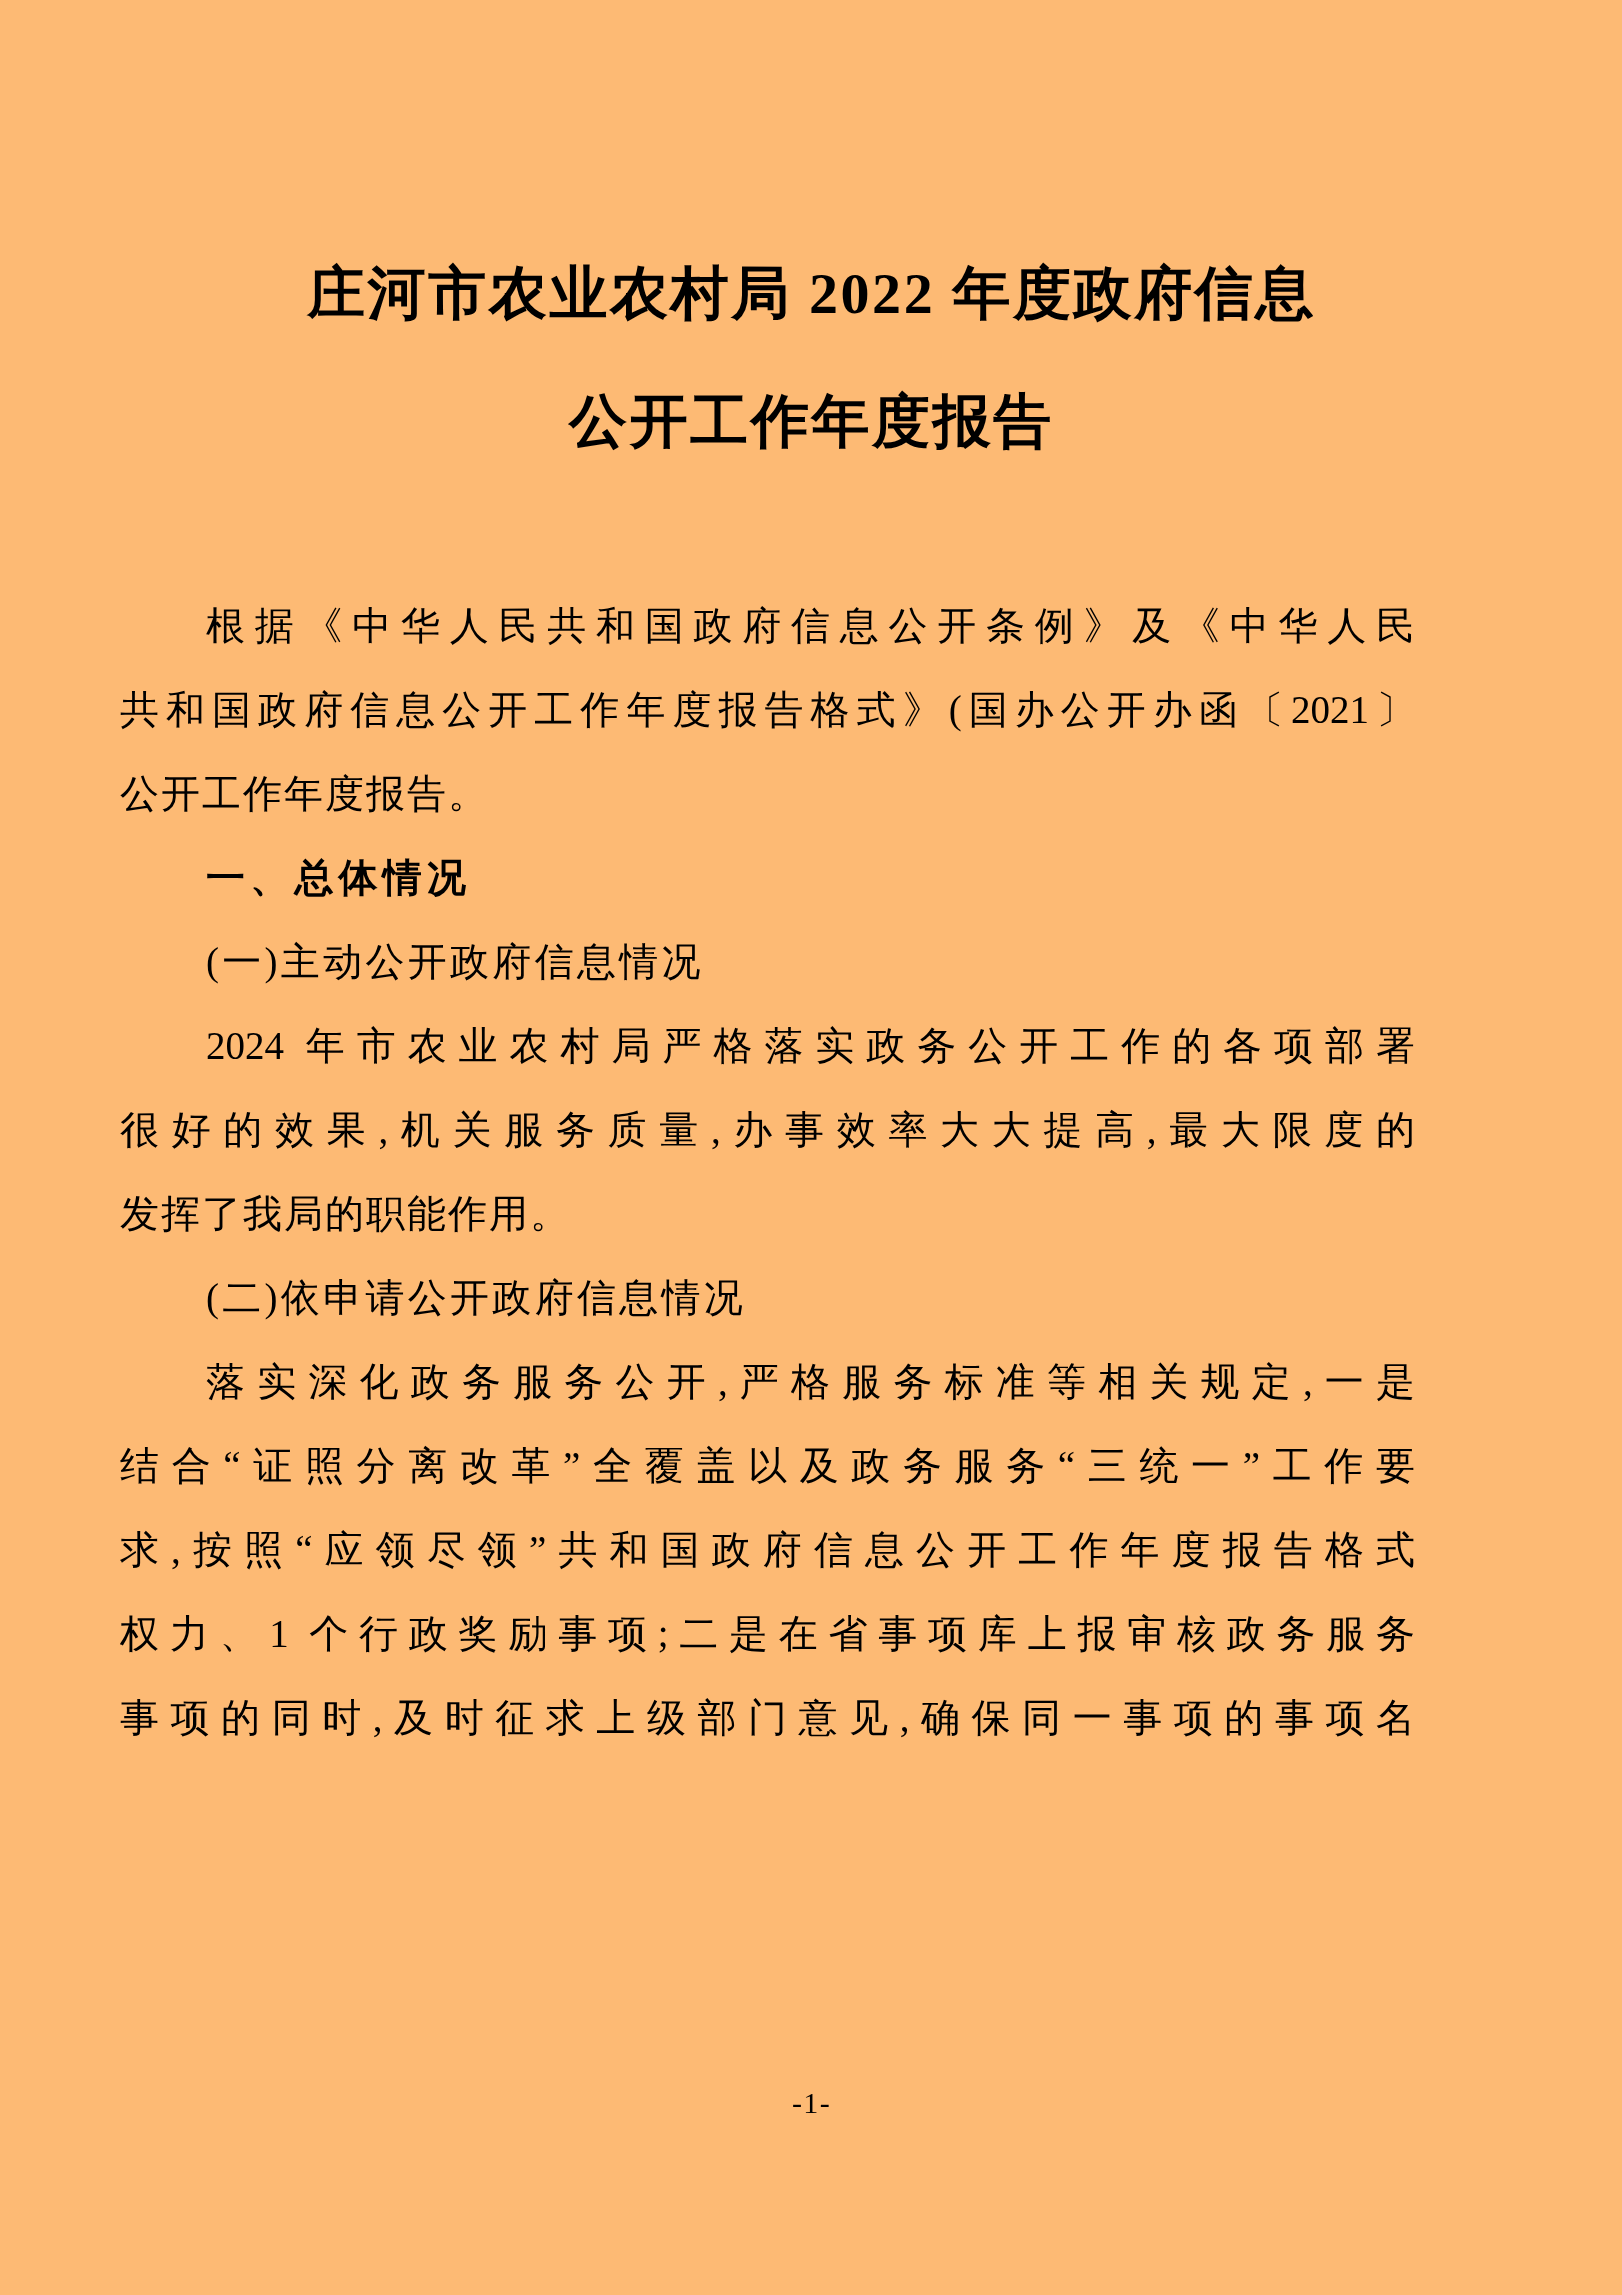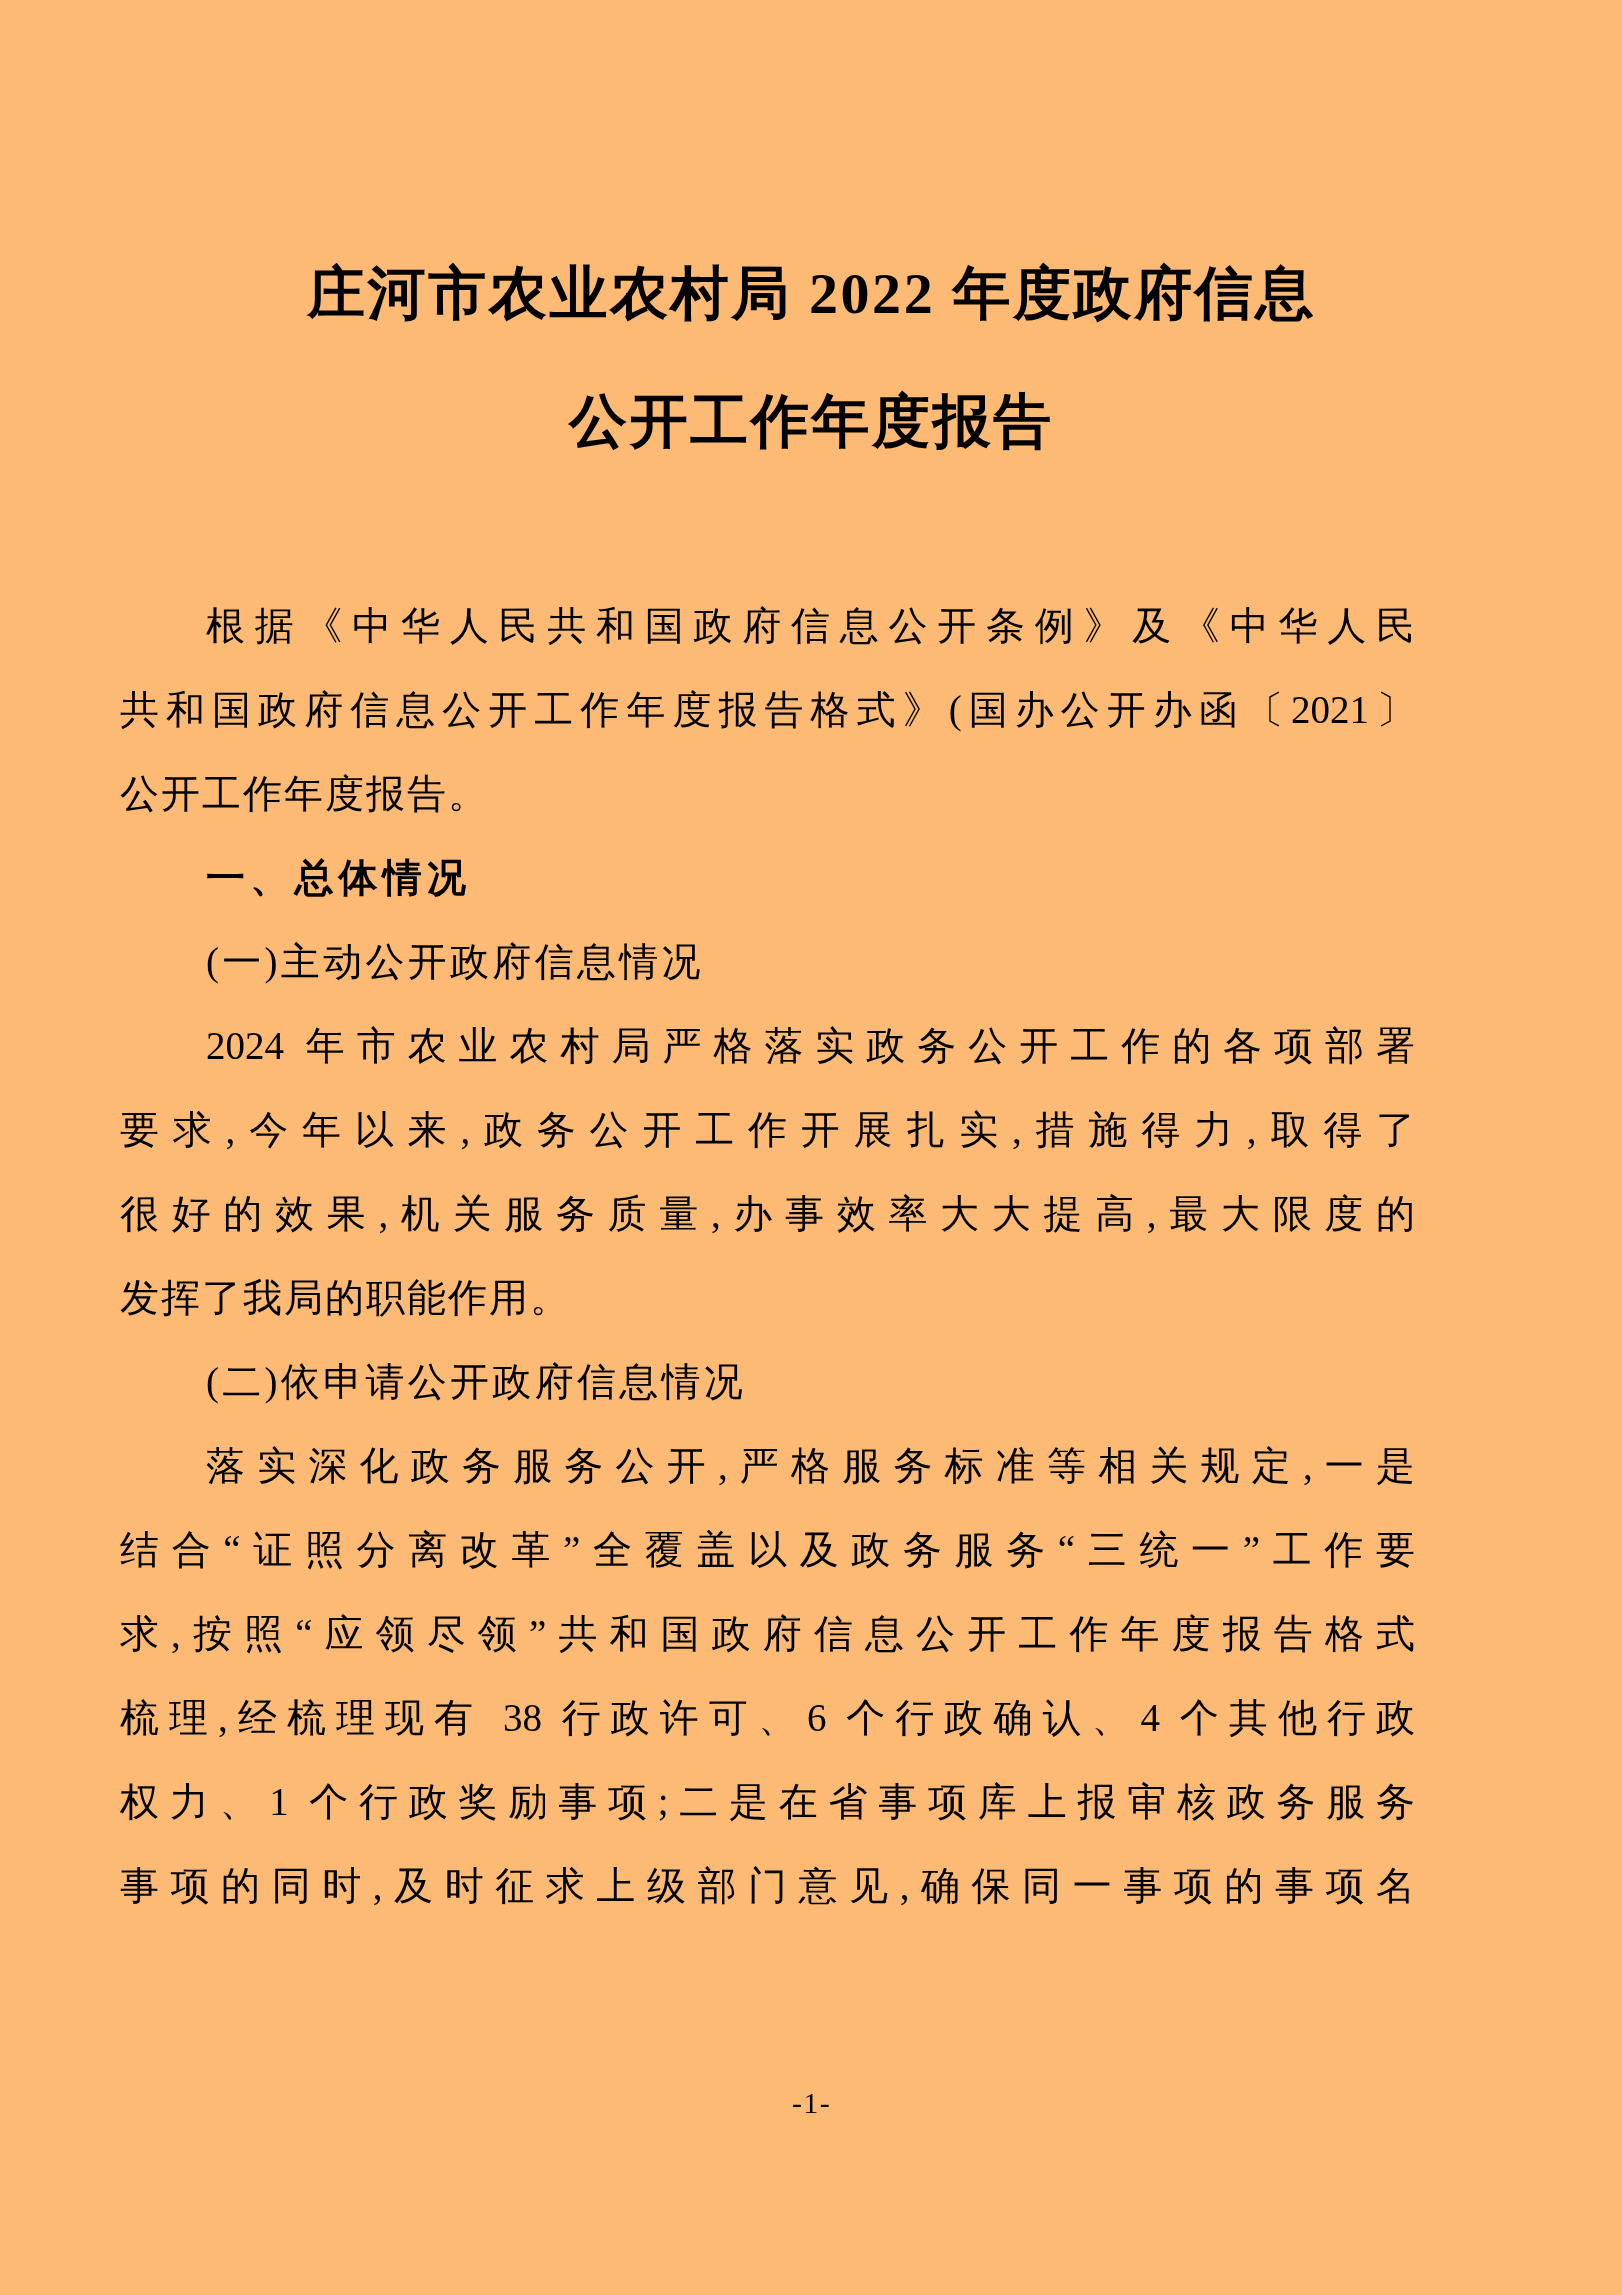"要求,今年以来,政务公开工作开展扎实,措施得力,取得了" div.line { html: <div>要求,今年以来,政务公开工作开展扎实,措施得力,取得了</div> -> none }
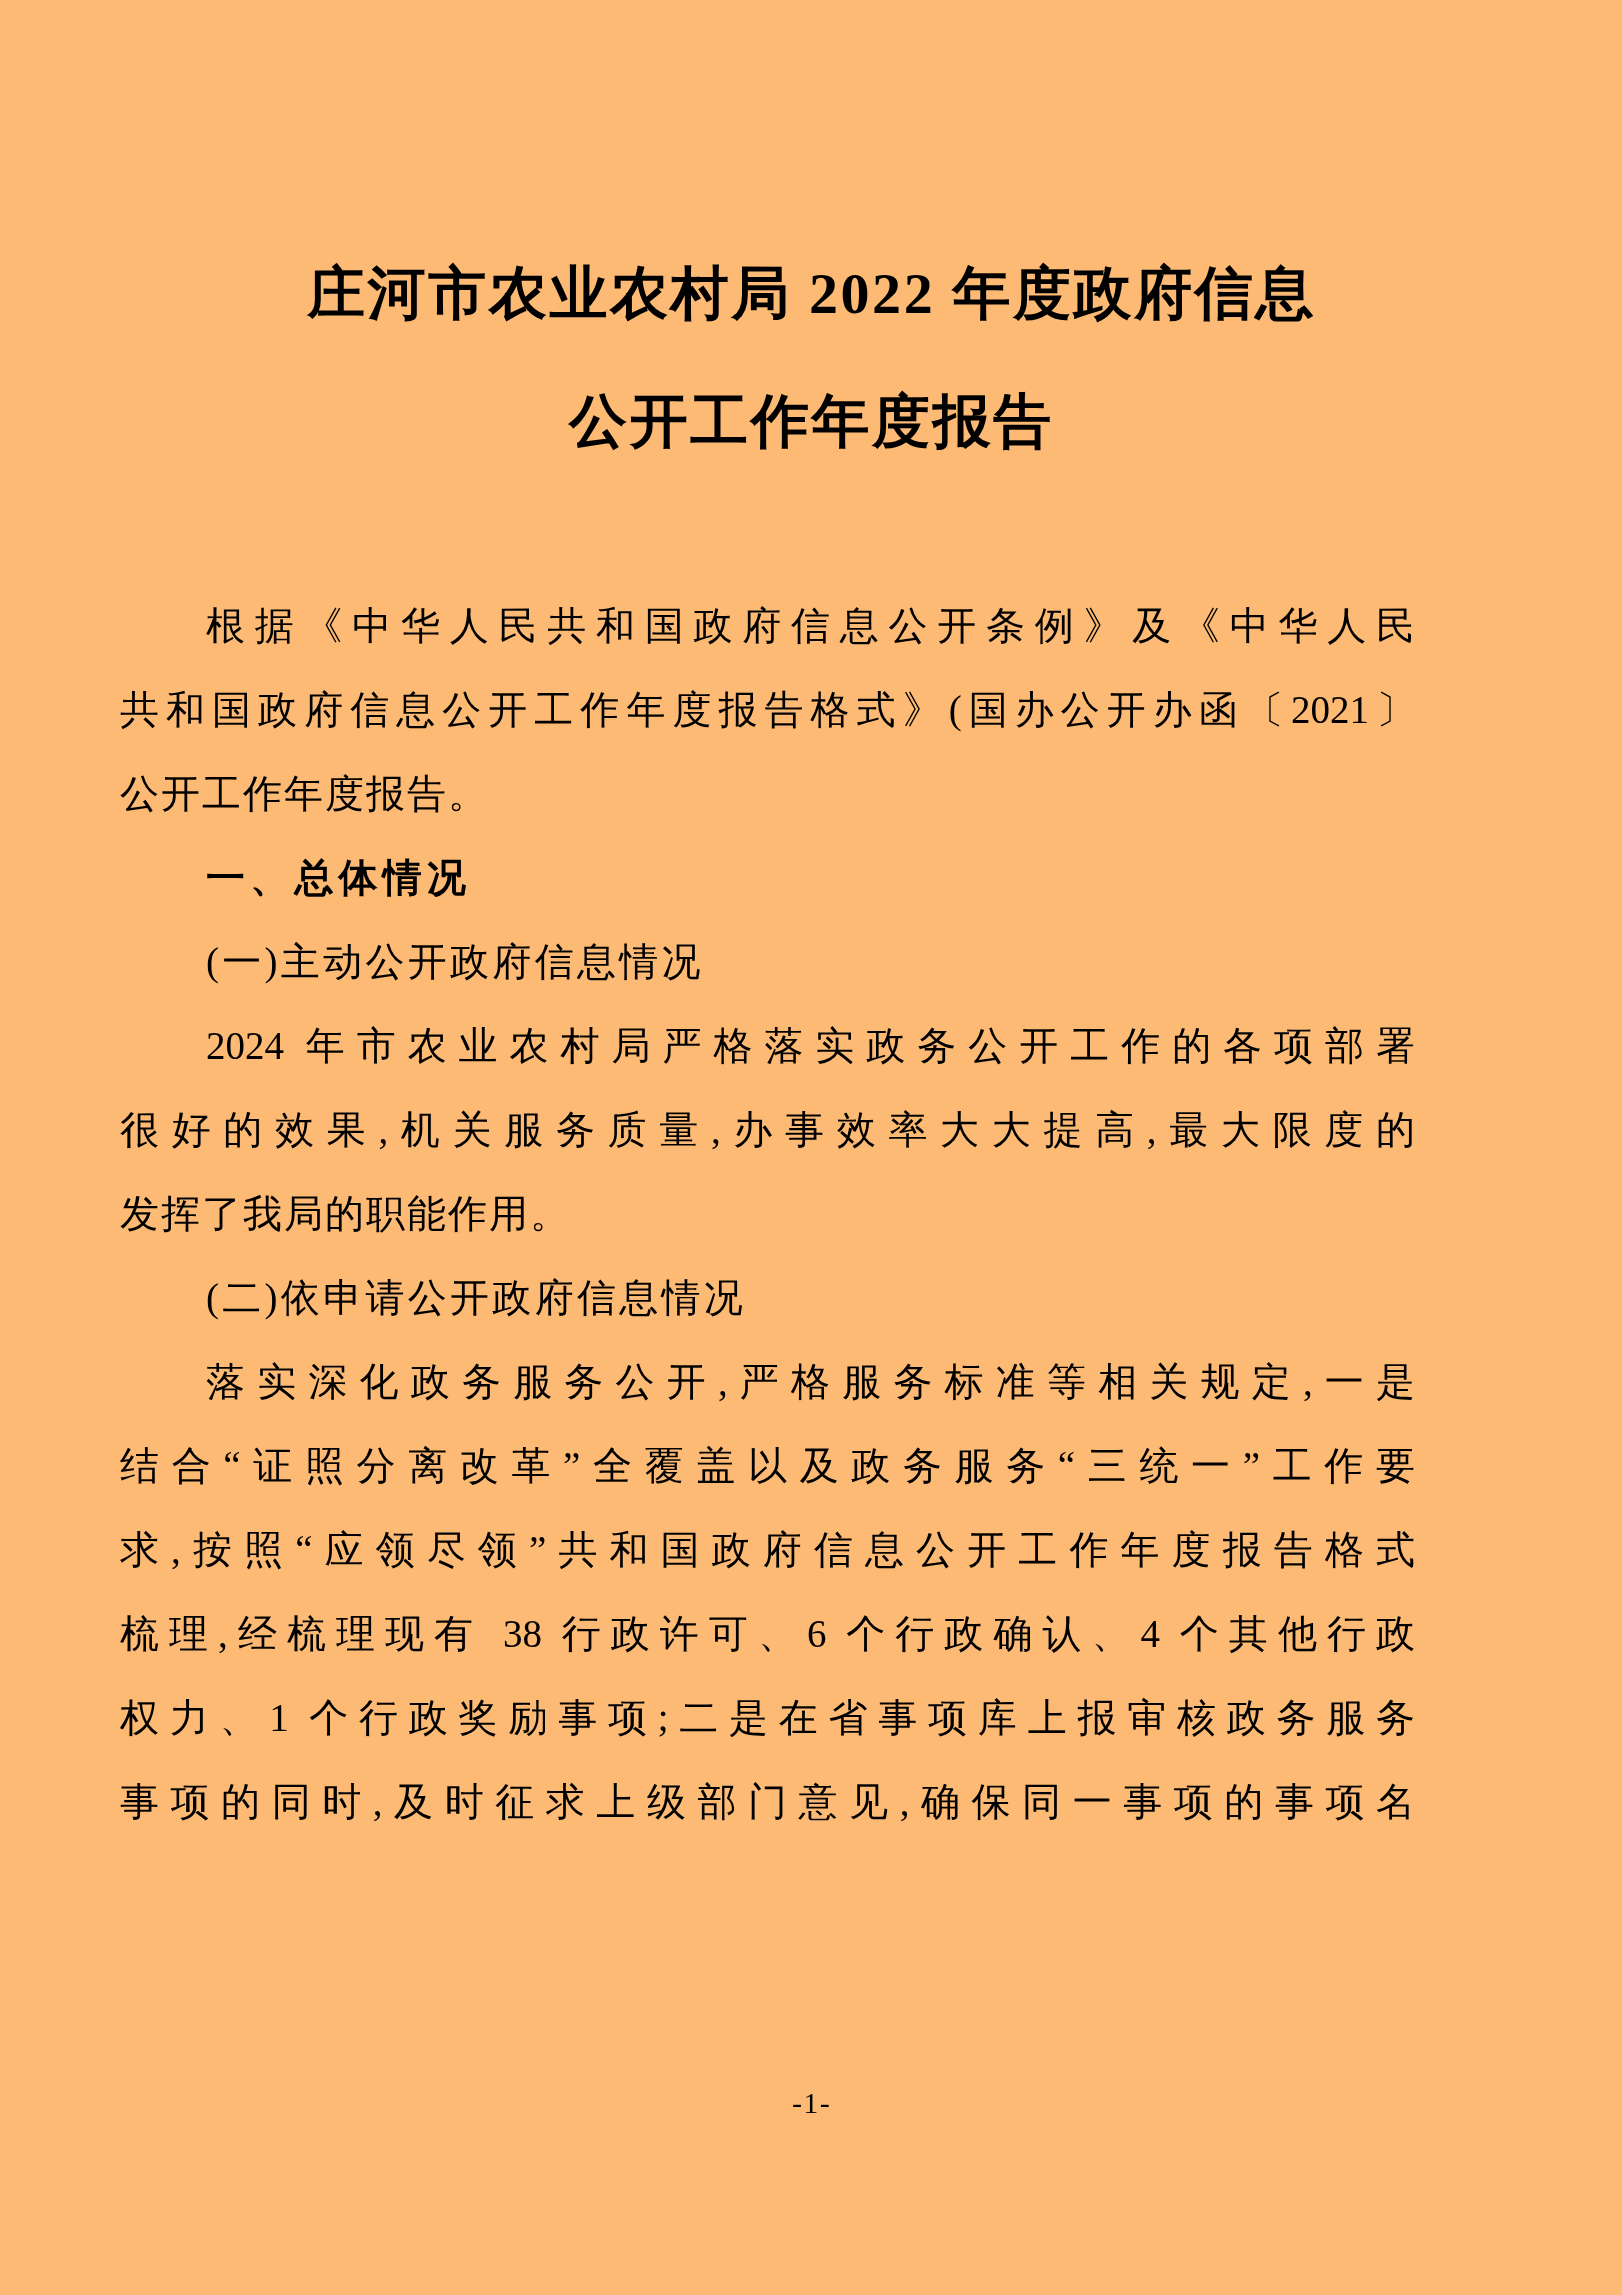"梳理,经梳理现有 38 行政许可、6 个行政确认、4 个其他行政" div.line { html: <div>梳理,经梳理现有 38 行政许可、6 个行政确认、4 个其他行政</div> -> none }
